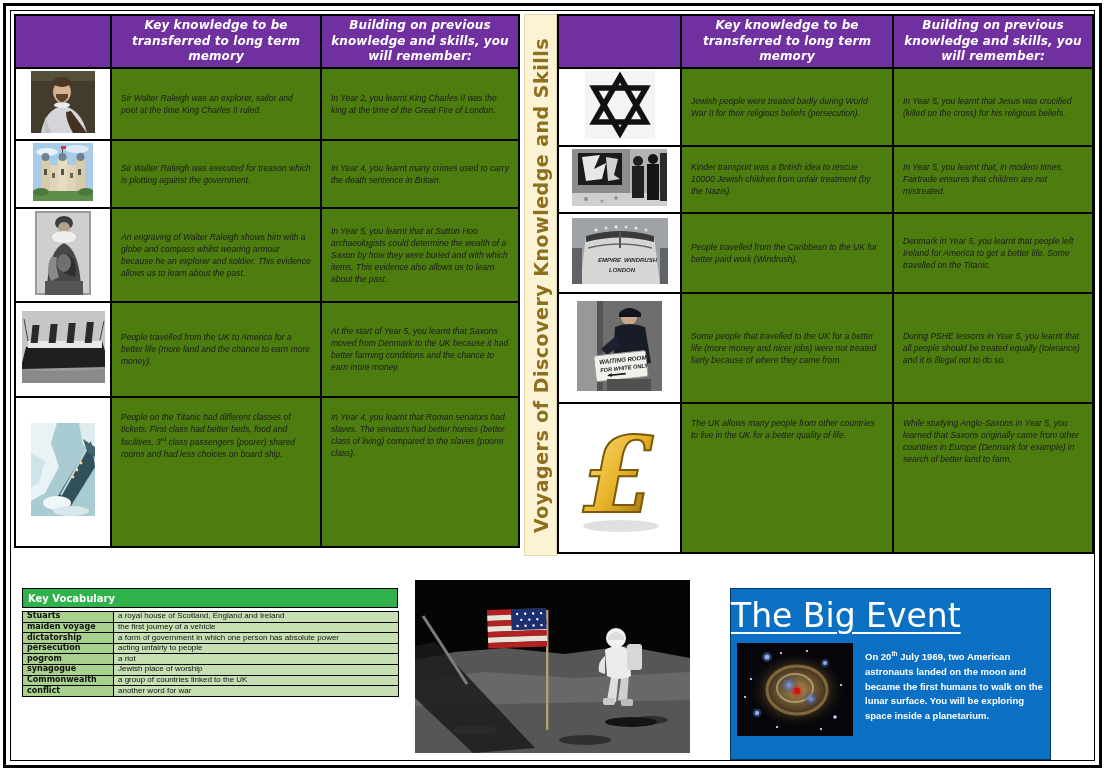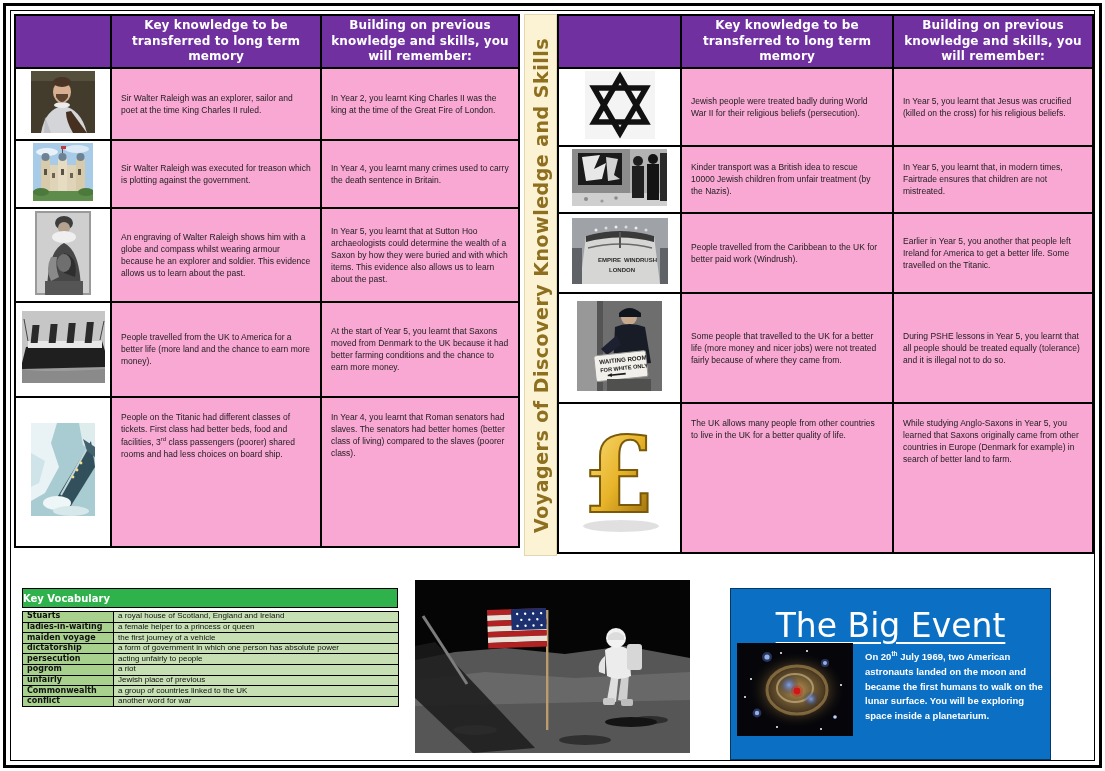"Key knowledge to be transferred" table.kt { background: #f9a8d4 -> #4d7c0f; font-style: none -> italic }
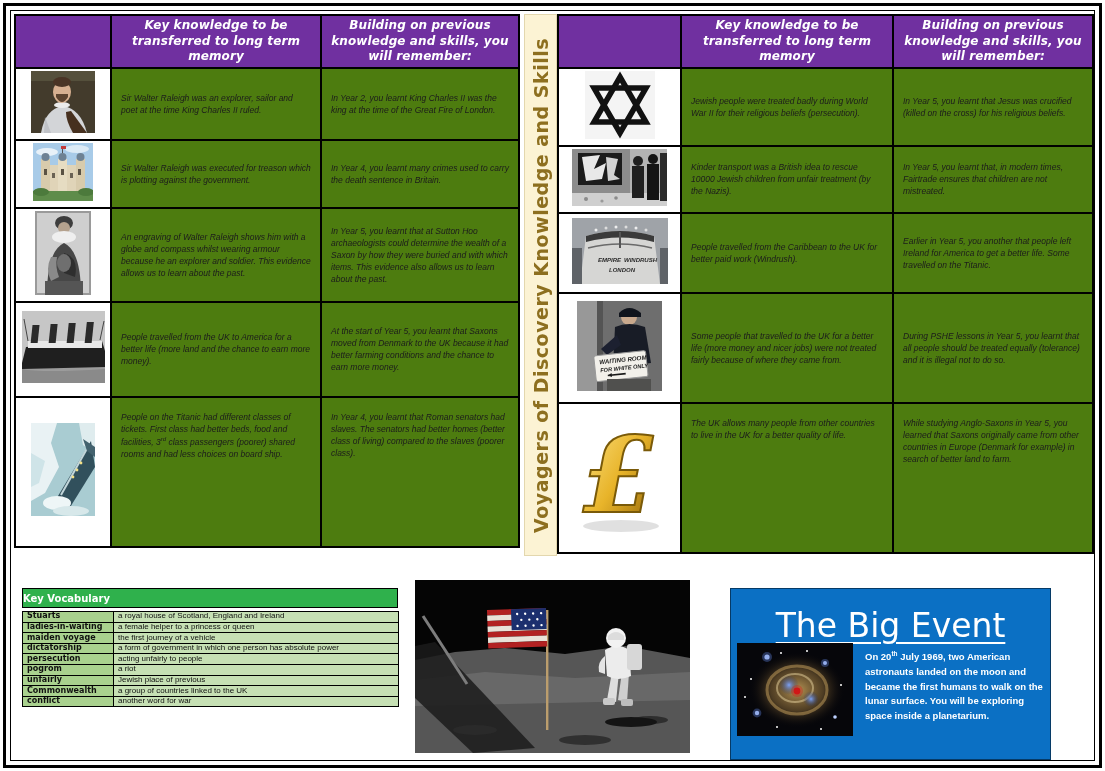"Earlier in Year 5, you" td.txt { text: Earlier in Year 5, you another -> Denmark in Year 5, you learnt }
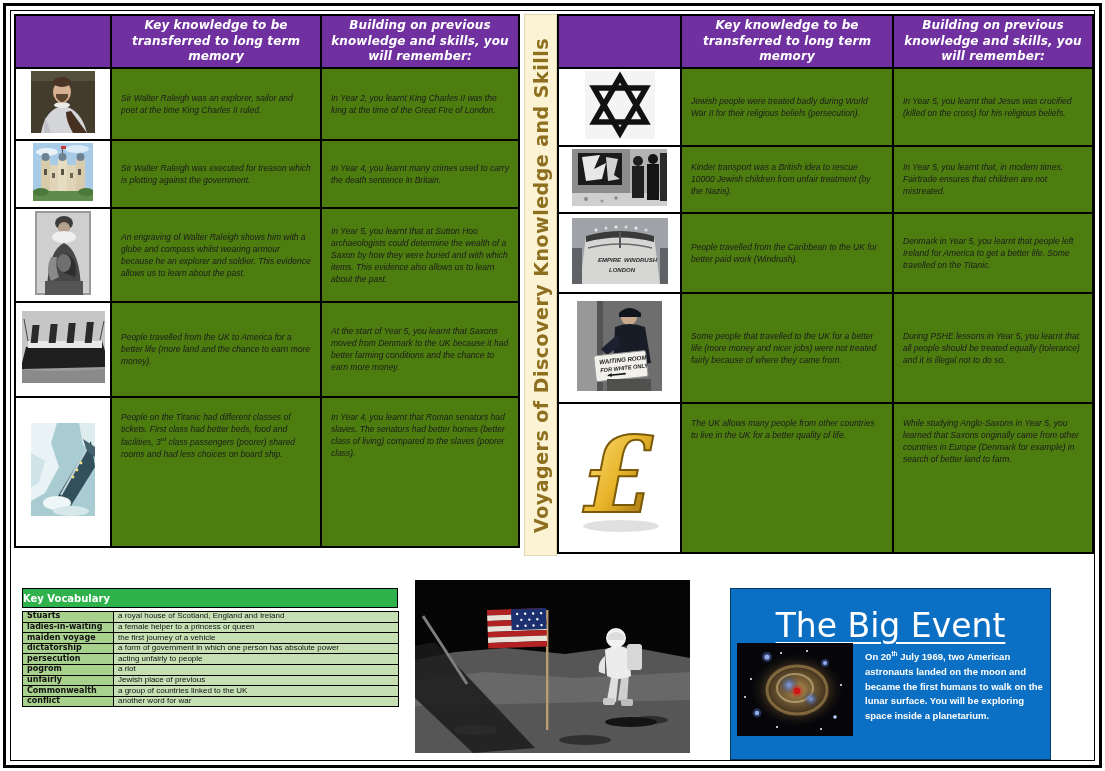"Key Vocabulary" .vocab-header { padding-left: none -> 5px }
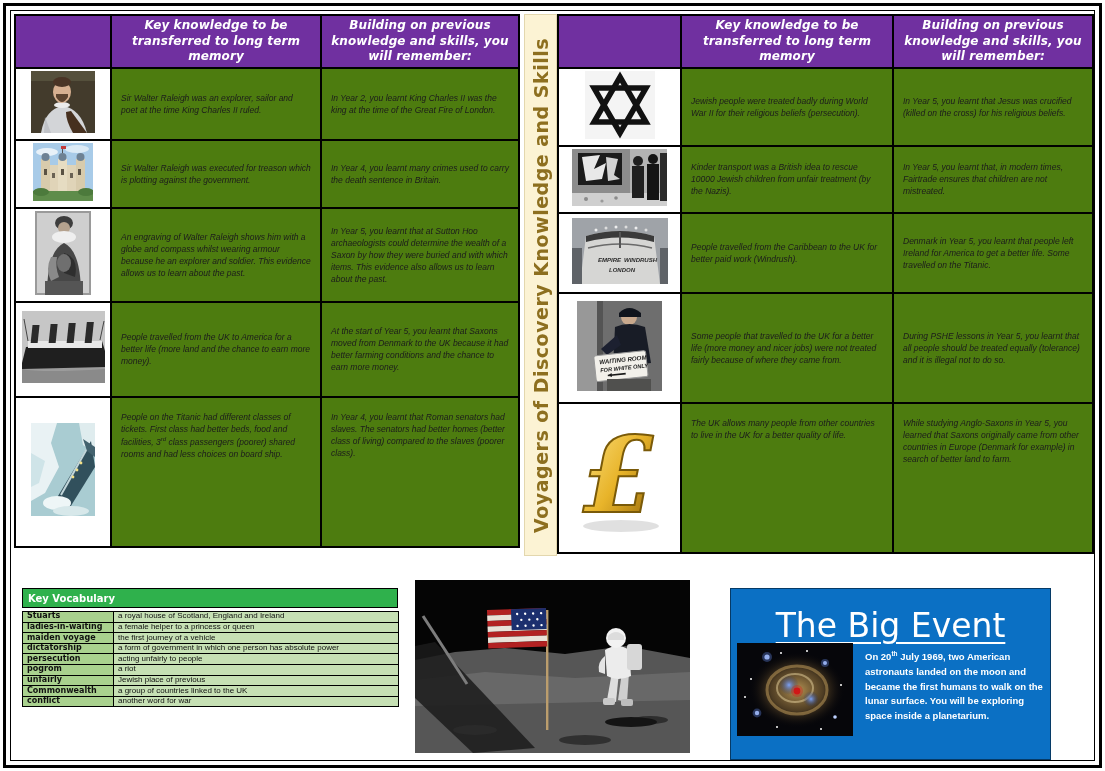"ladies-in-waiting" tr { html: <tr> <td>ladies-in-waiting</td> <td>a female helper to a princess or queen</td> </tr> -> none }
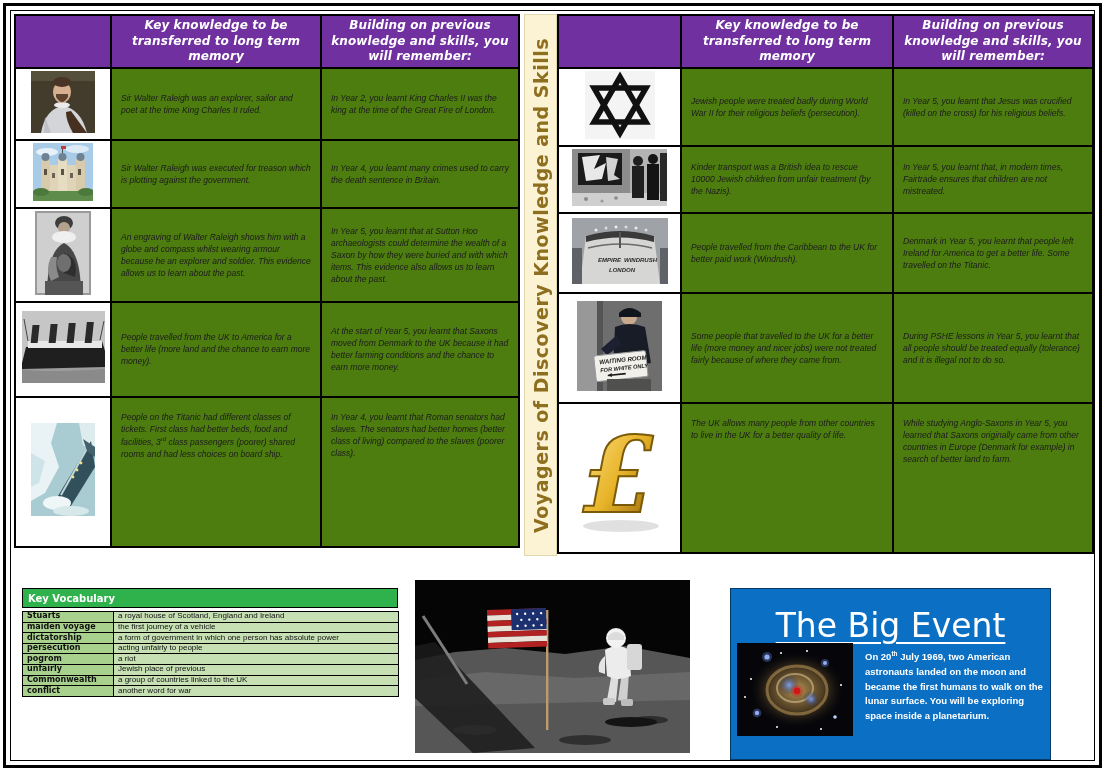"The Big Event" .big-event-title { margin-top: 17px -> 7px; text-align: center -> left }
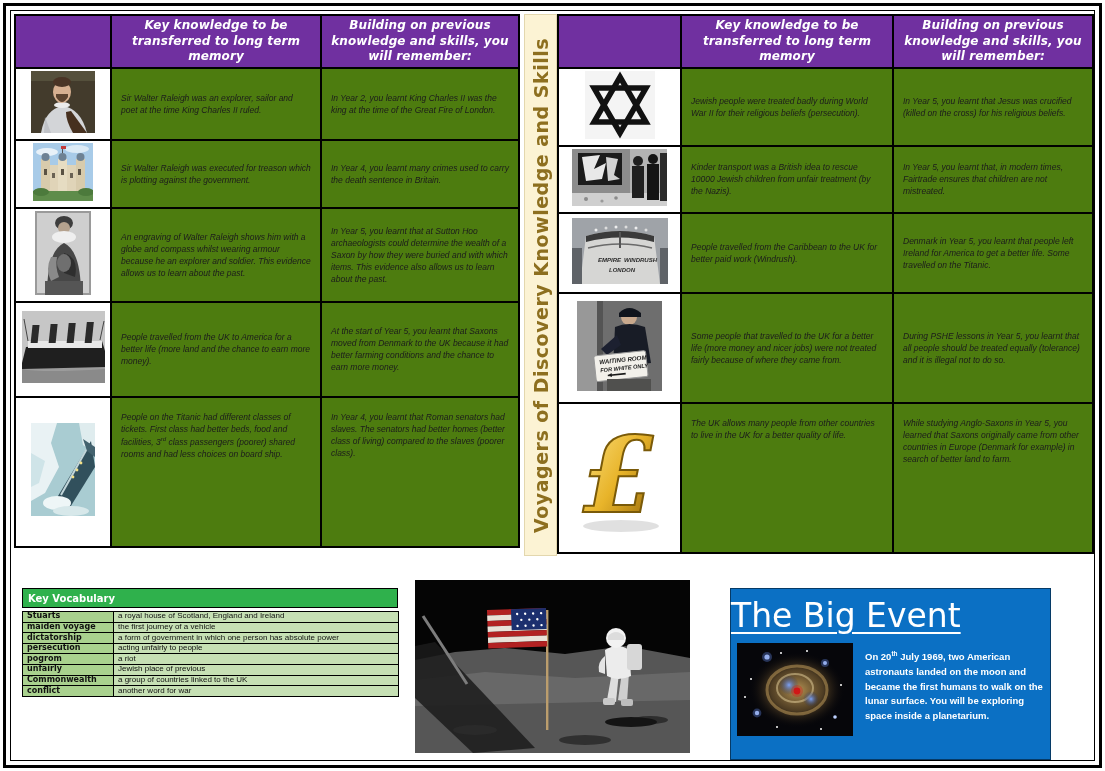"unfairly" td.v-term { text: unfairly -> synagogue }
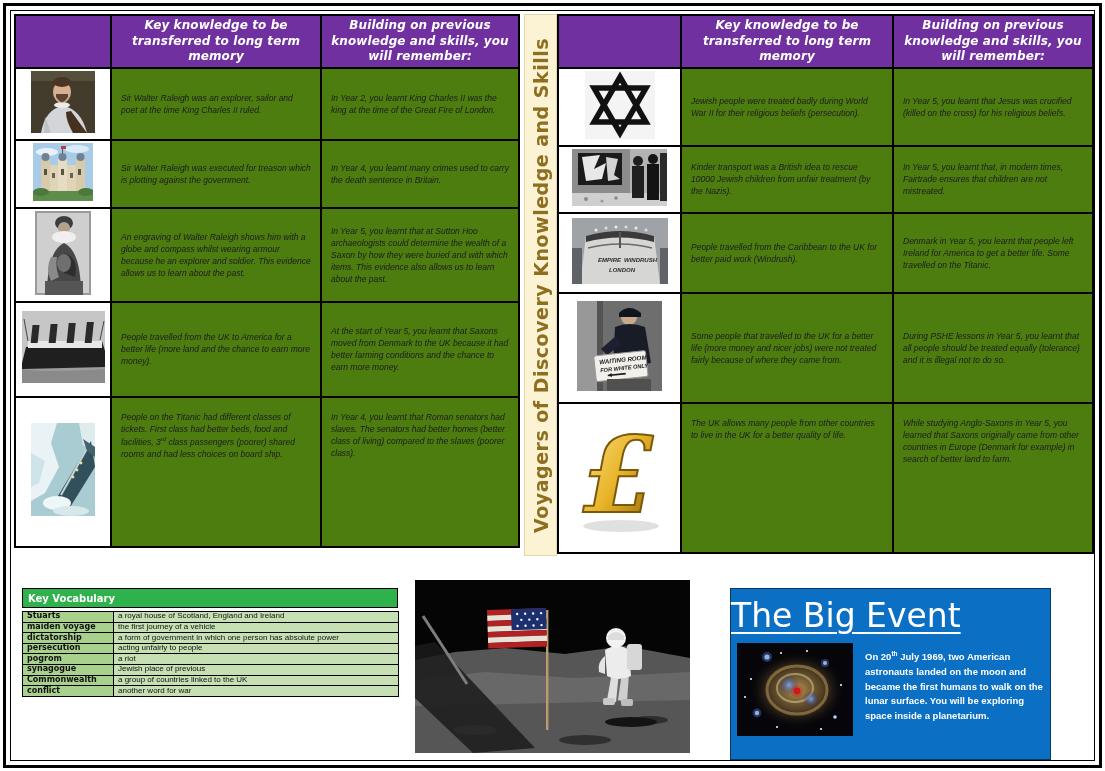"Jewish place of previous" td.v-def { text: previous -> worship }
